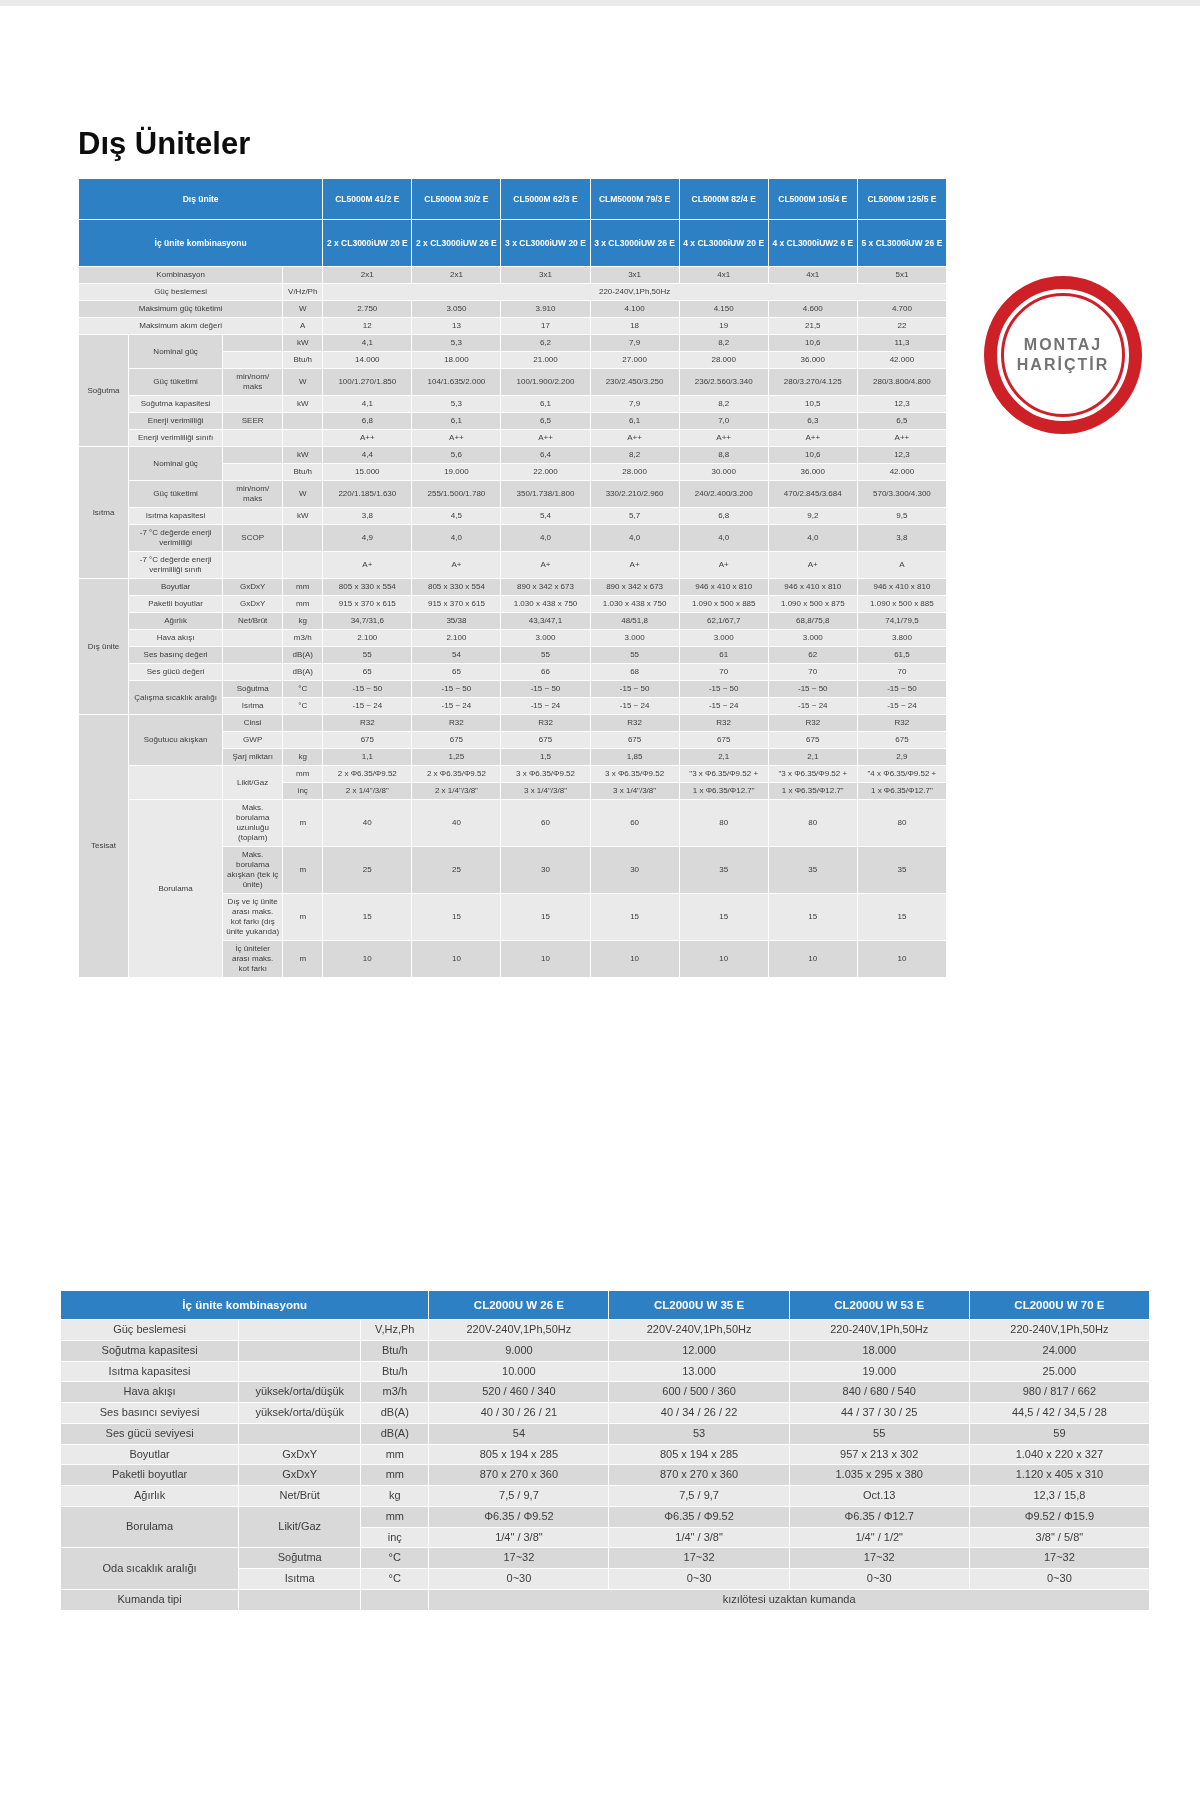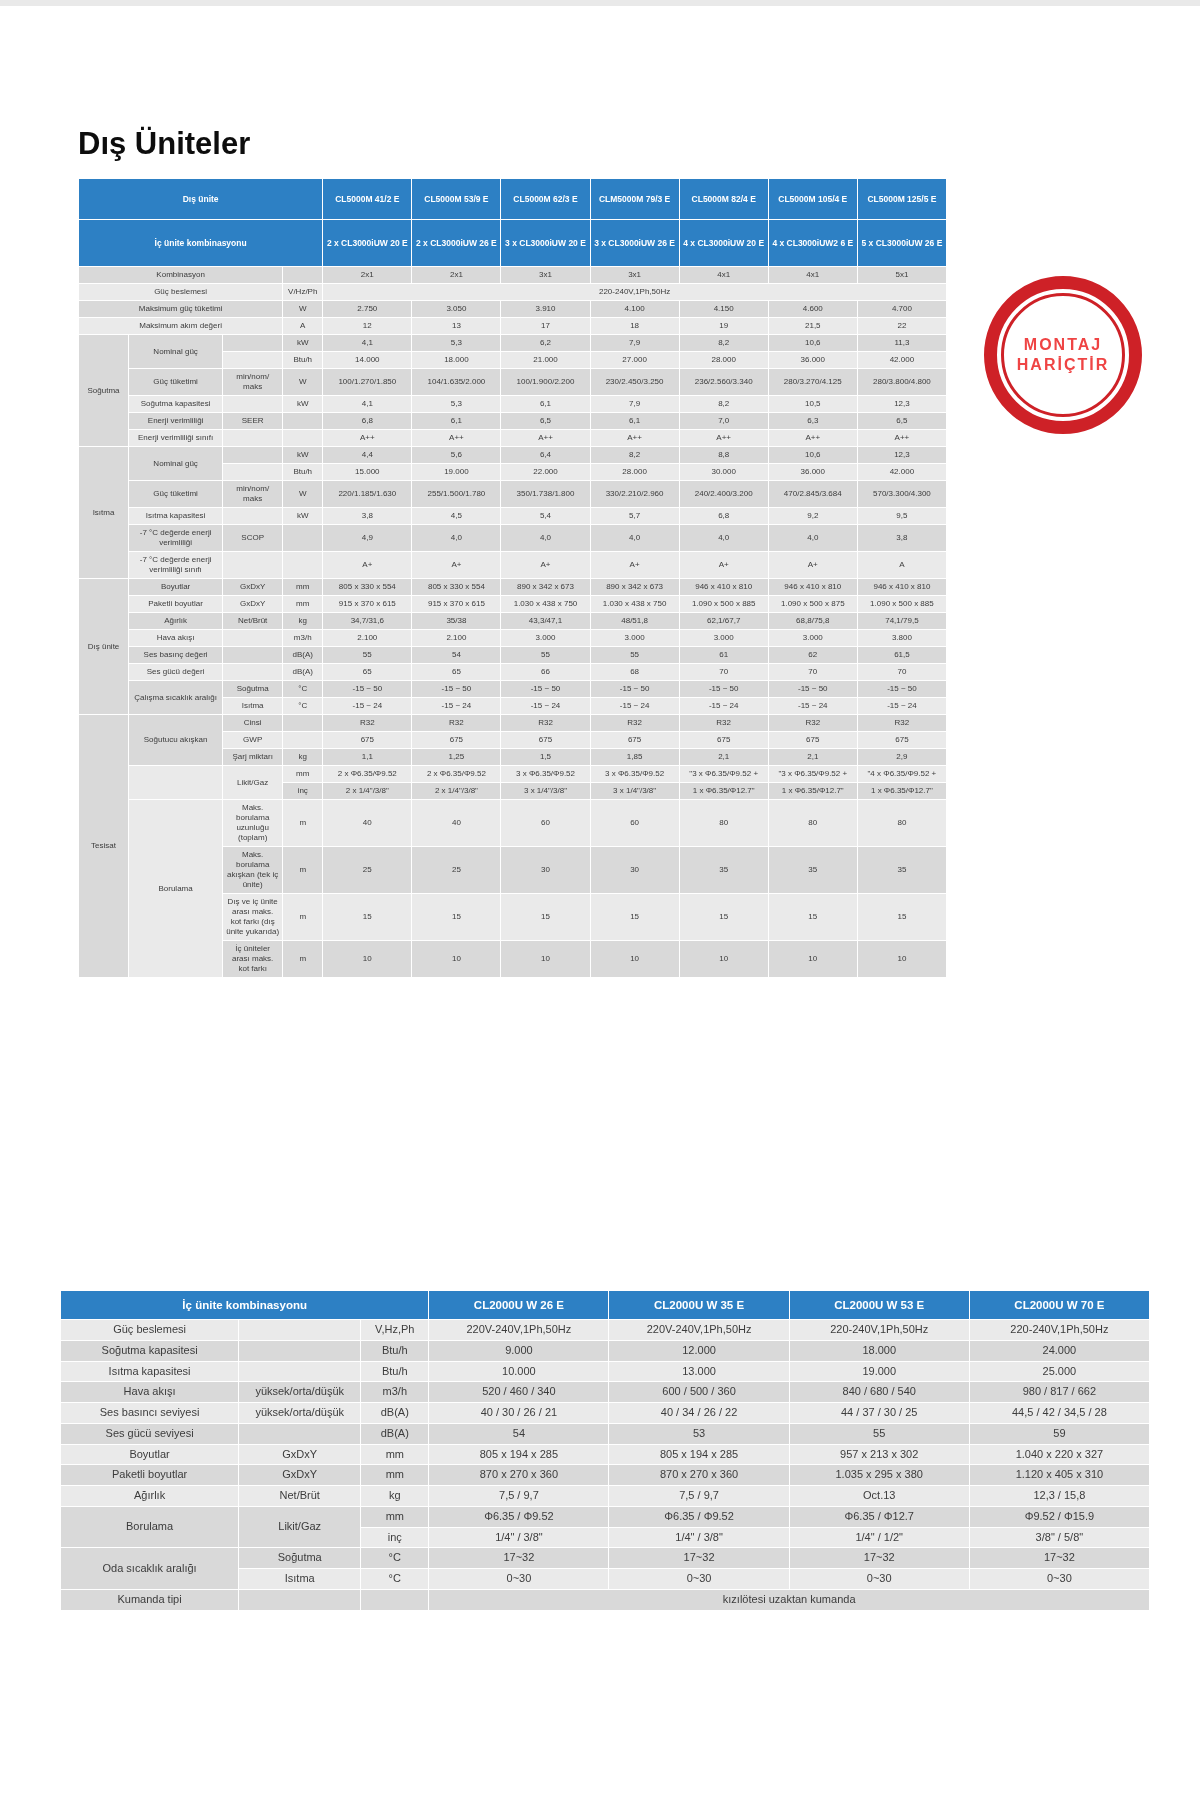"CL5000M 53/9 E" th { text: 53/9 -> 30/2 }
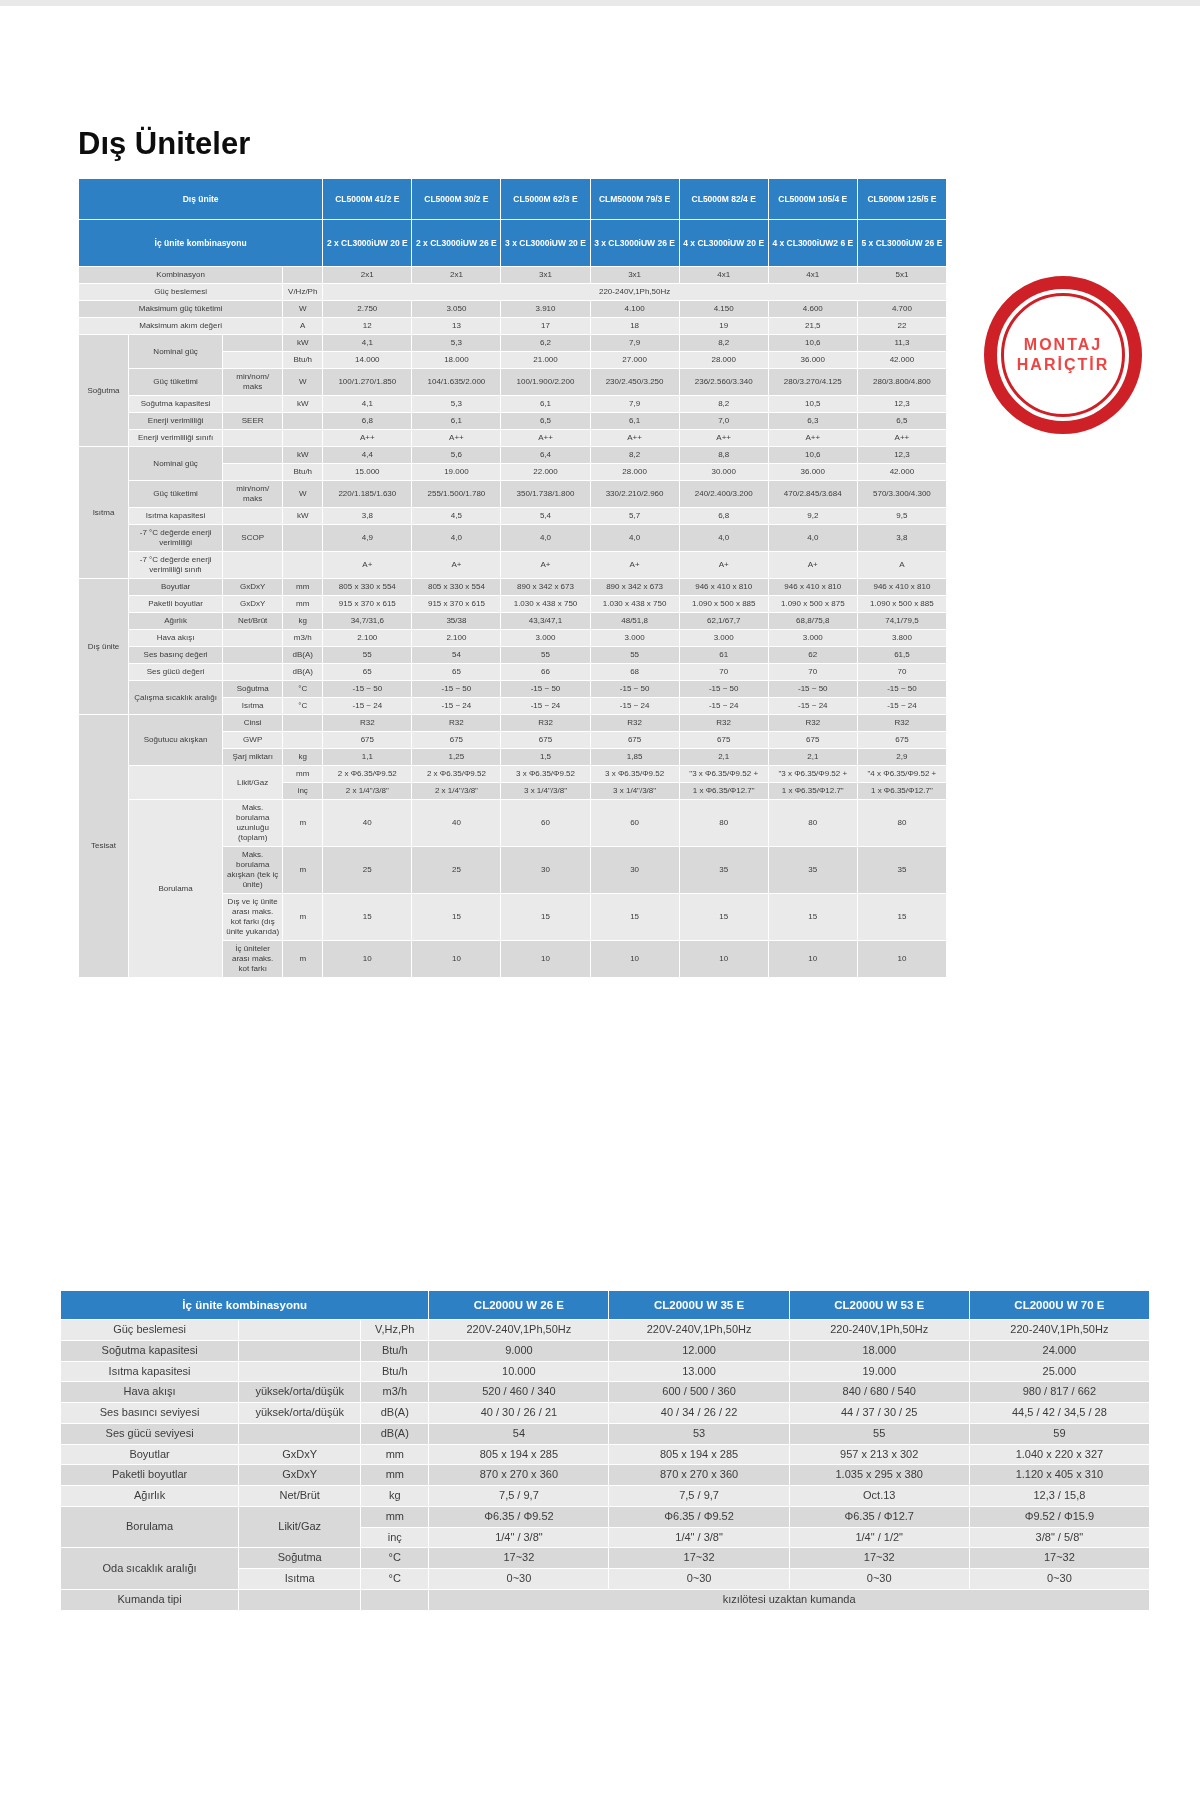"MONTAJ" .stamp-line { color: #ef4444 -> #737373 }
